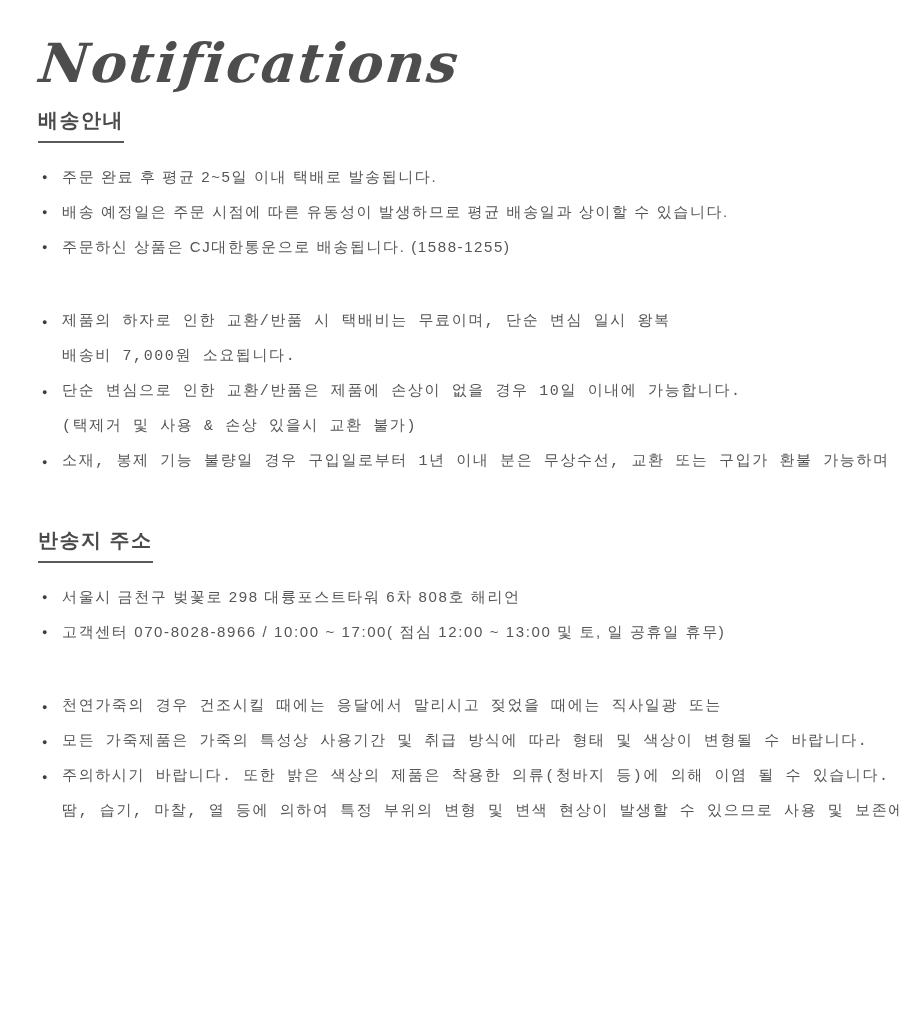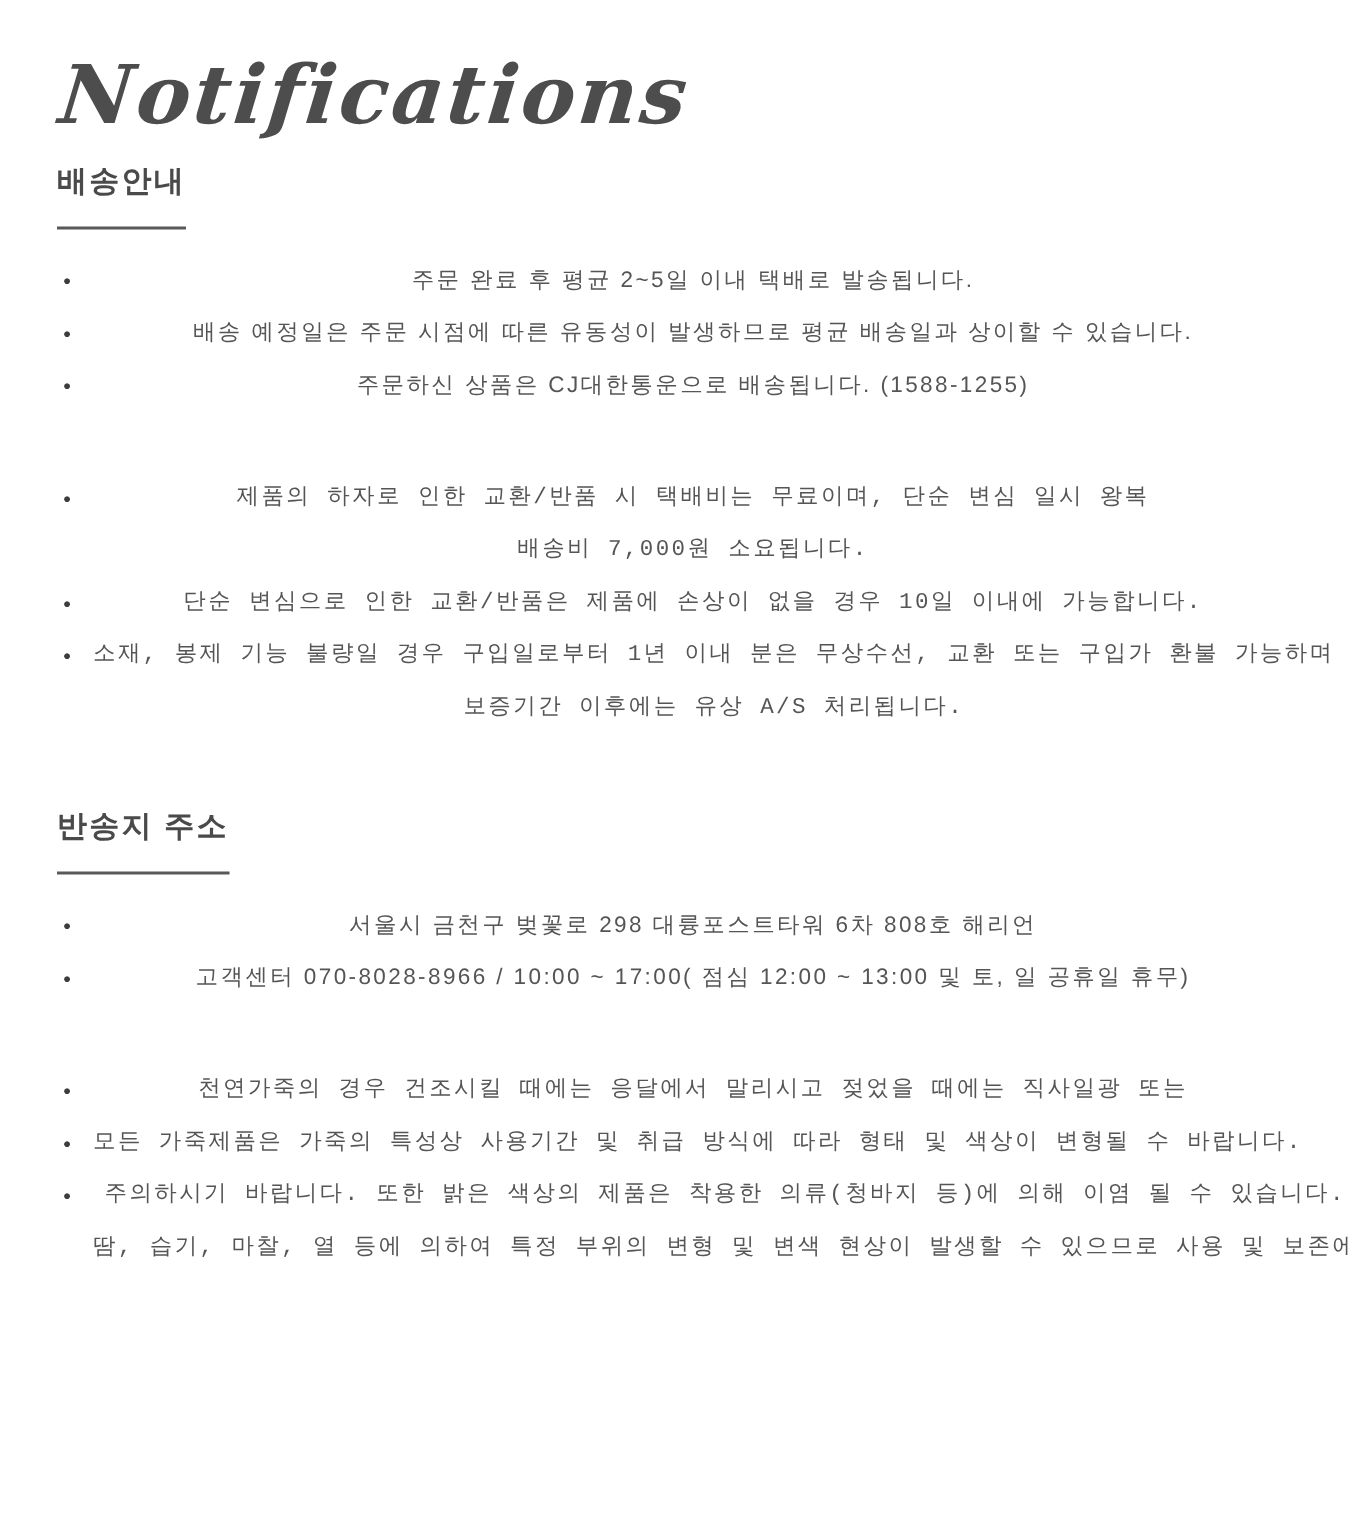"배송안내" .section-heading { padding-bottom: 17px -> 7px }
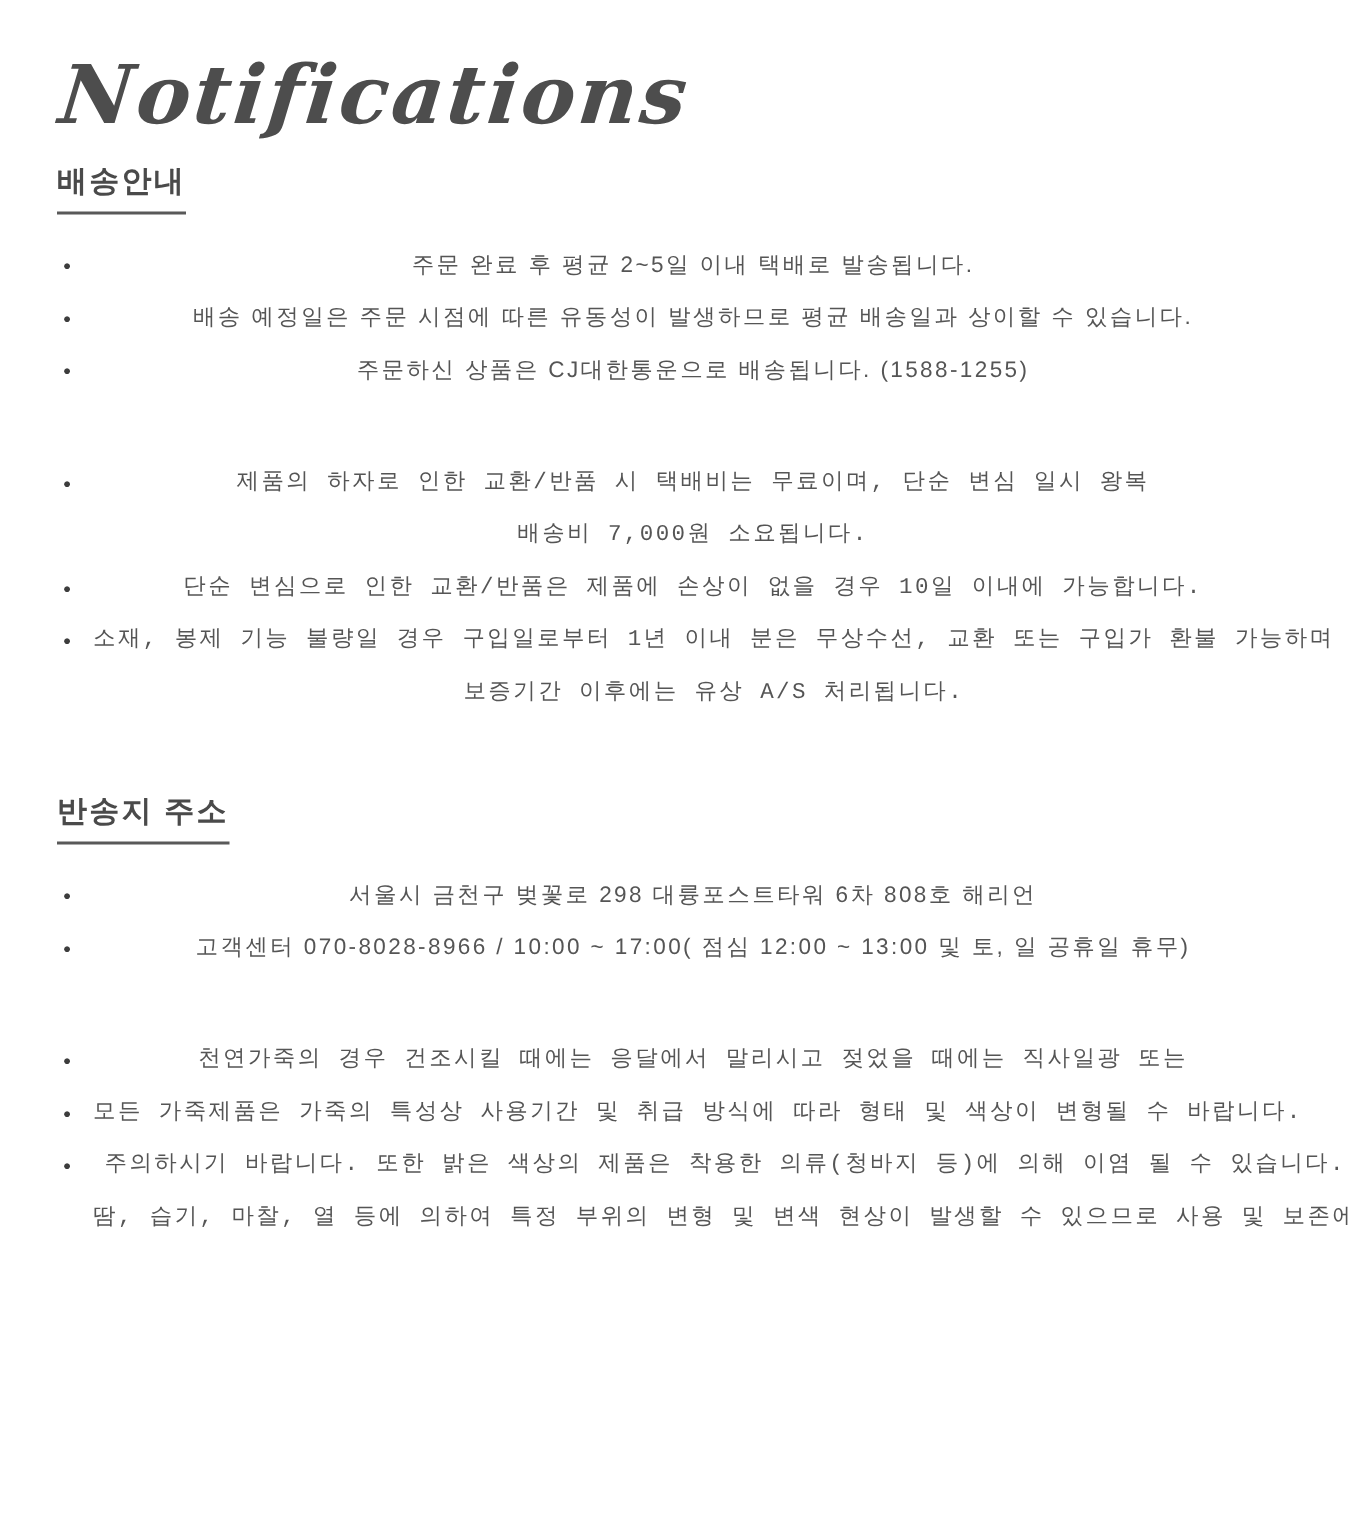"주문 완료 후 평균 2~5일" .lines { text-align: center -> none }
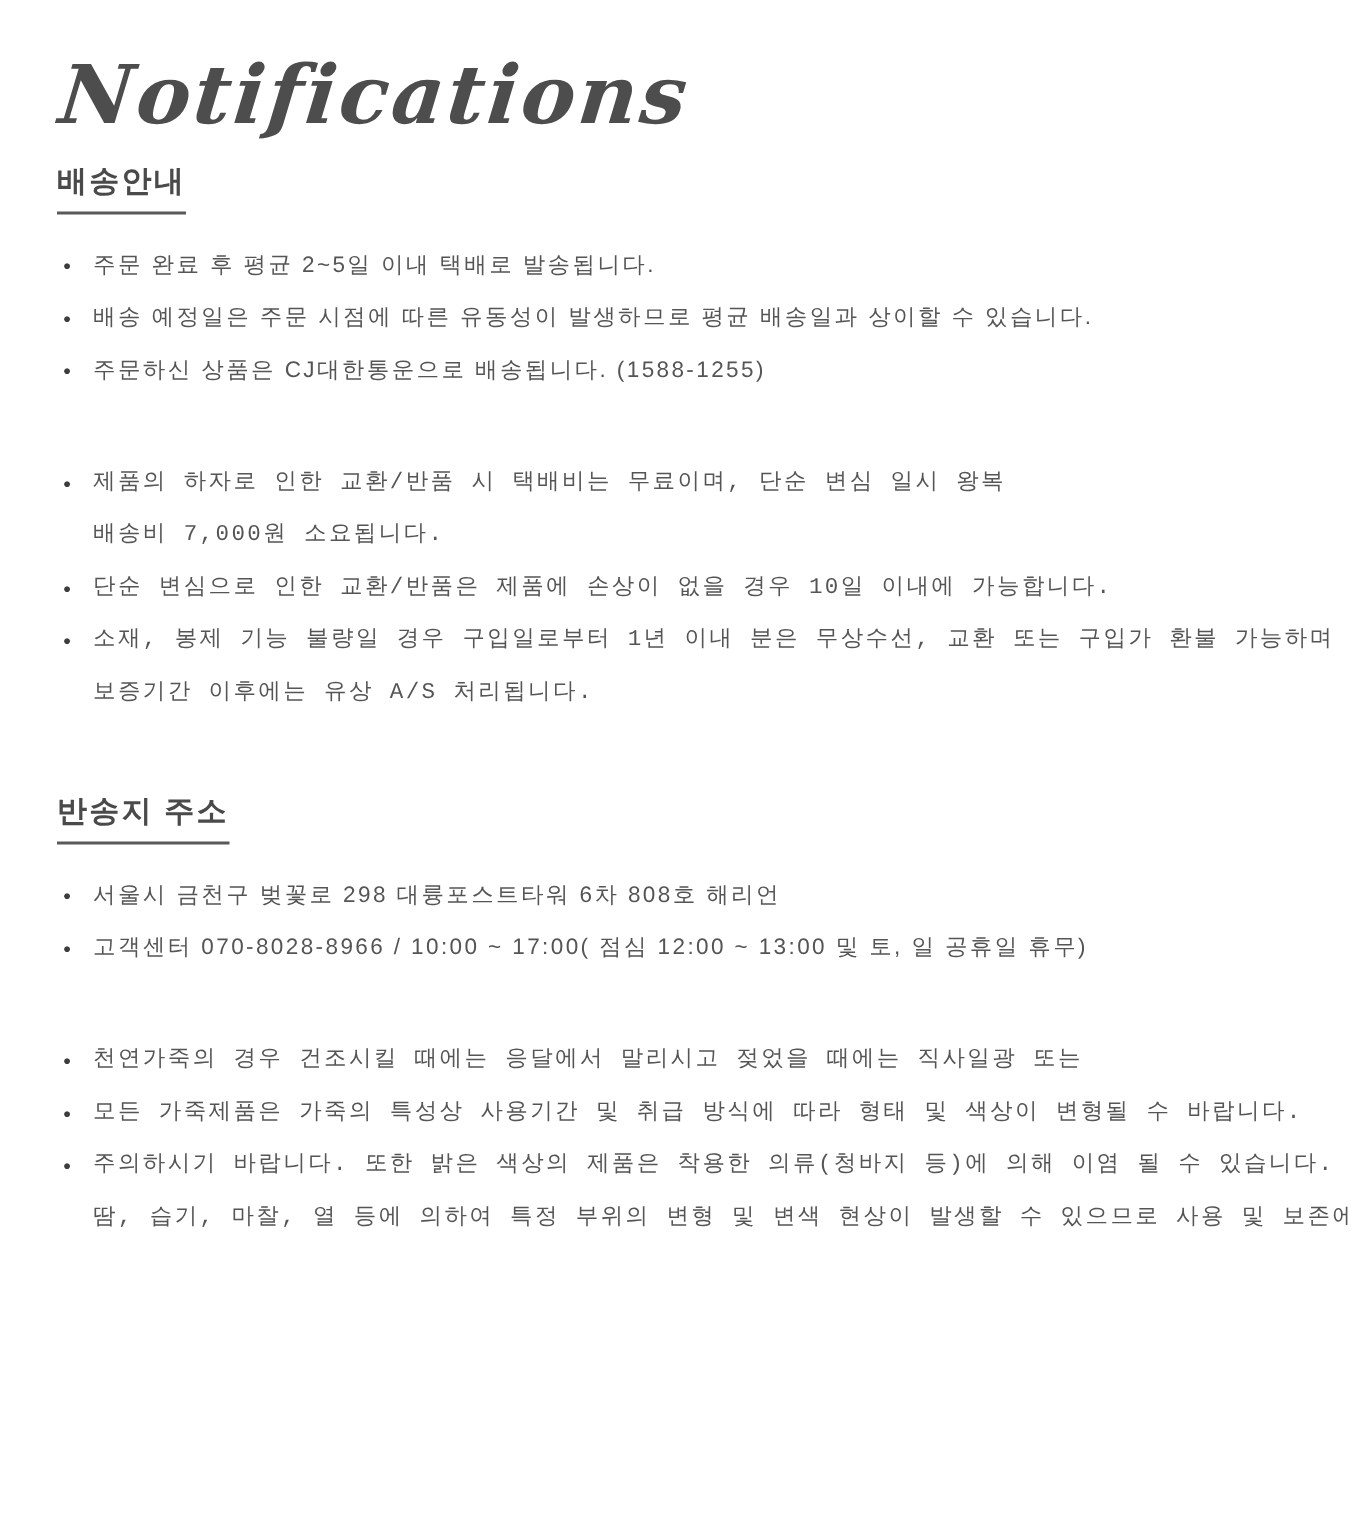"(택제거 및 사용 & 손상" div.line { html: none -> <div>(택제거 및 사용 &amp; 손상 있을시 교환 불가)</div> }
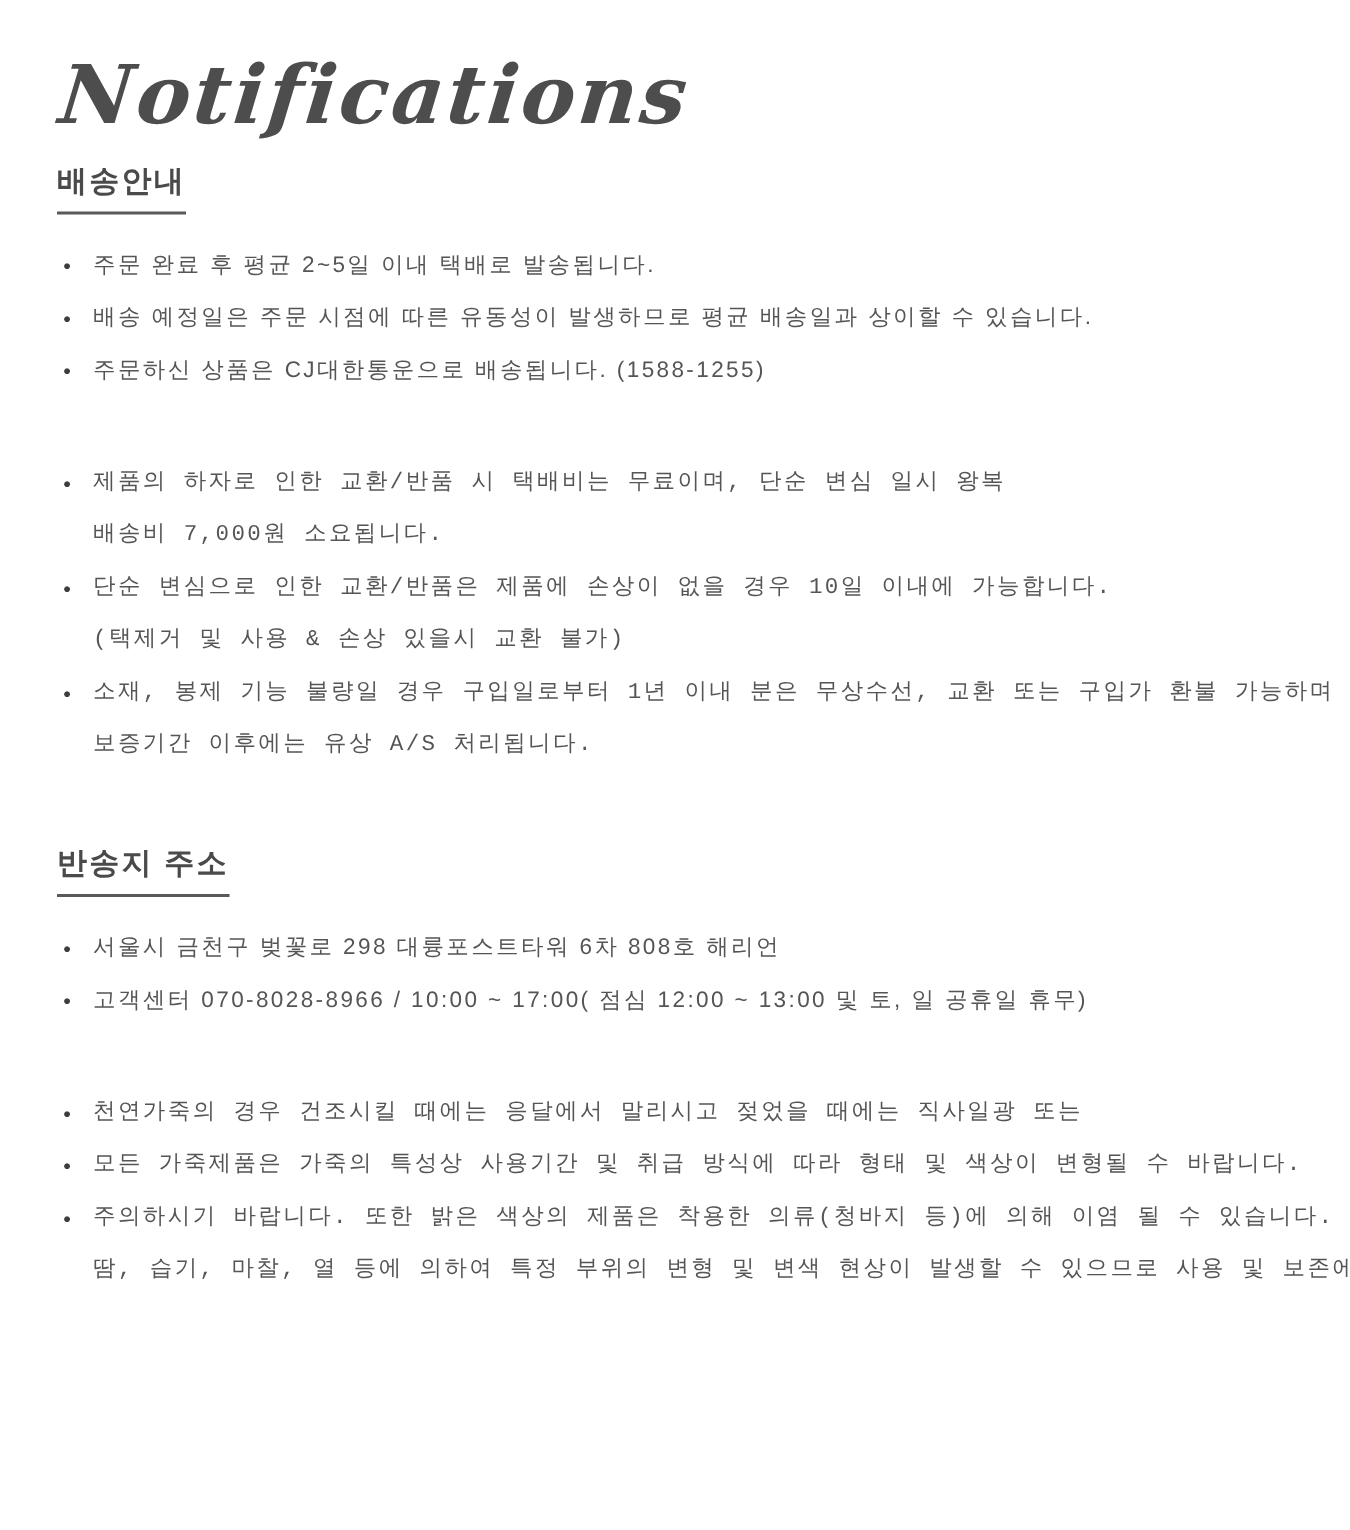"보증기간 이후에는 유상 A/S 처리됩니다." div.line { html: <div>보증기간 이후에는 유상 A/S 처리됩니다.</div> -> none }
